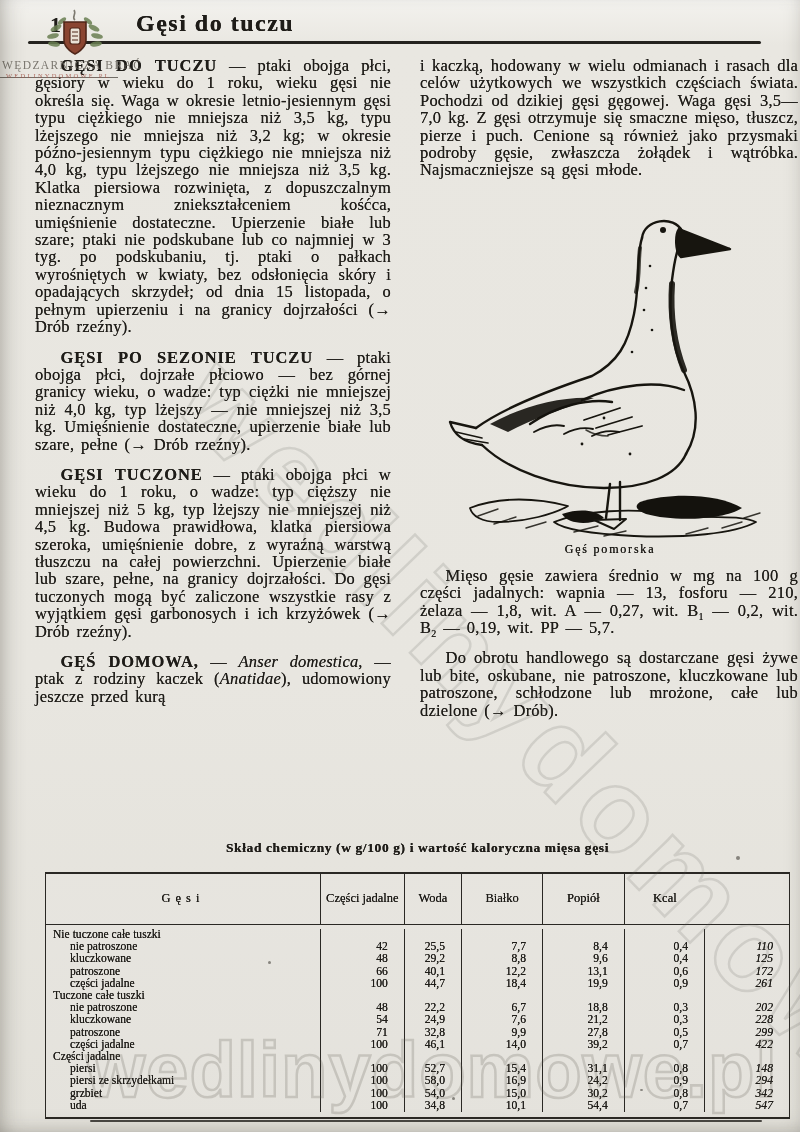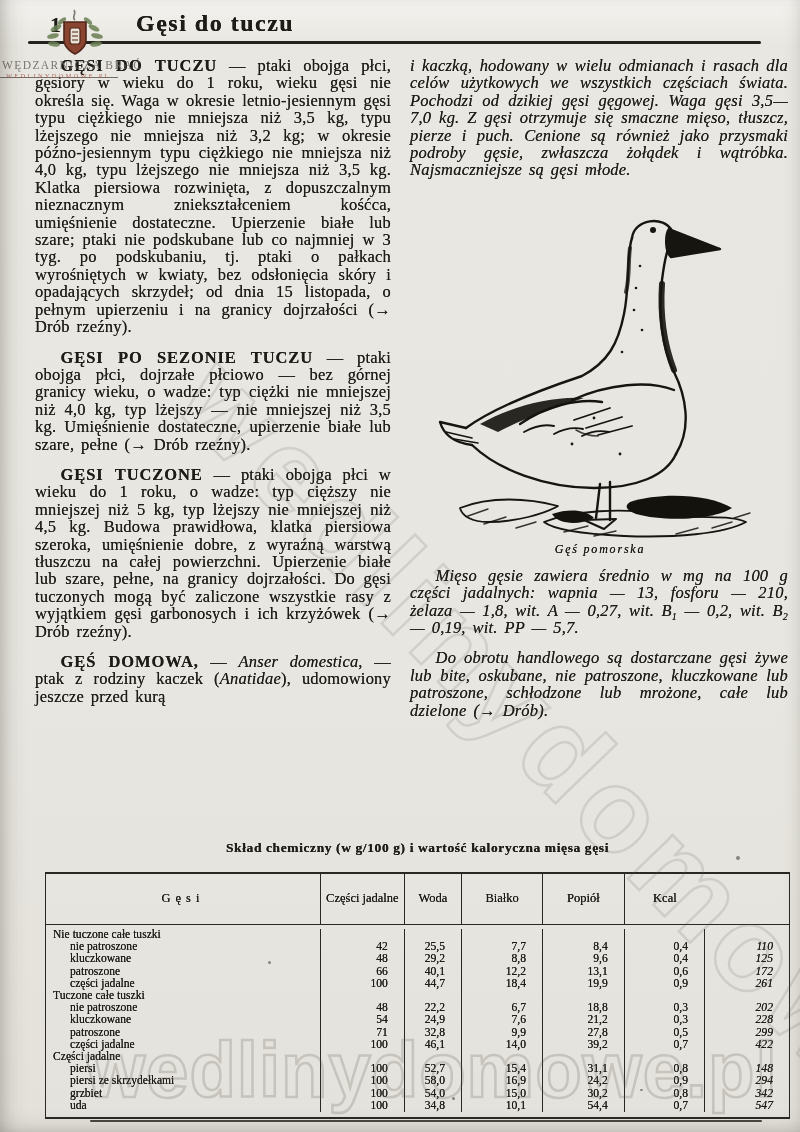"i kaczką, hodowany w wielu" .col-right { font-style: italic -> none; left: 410px -> 420px }
